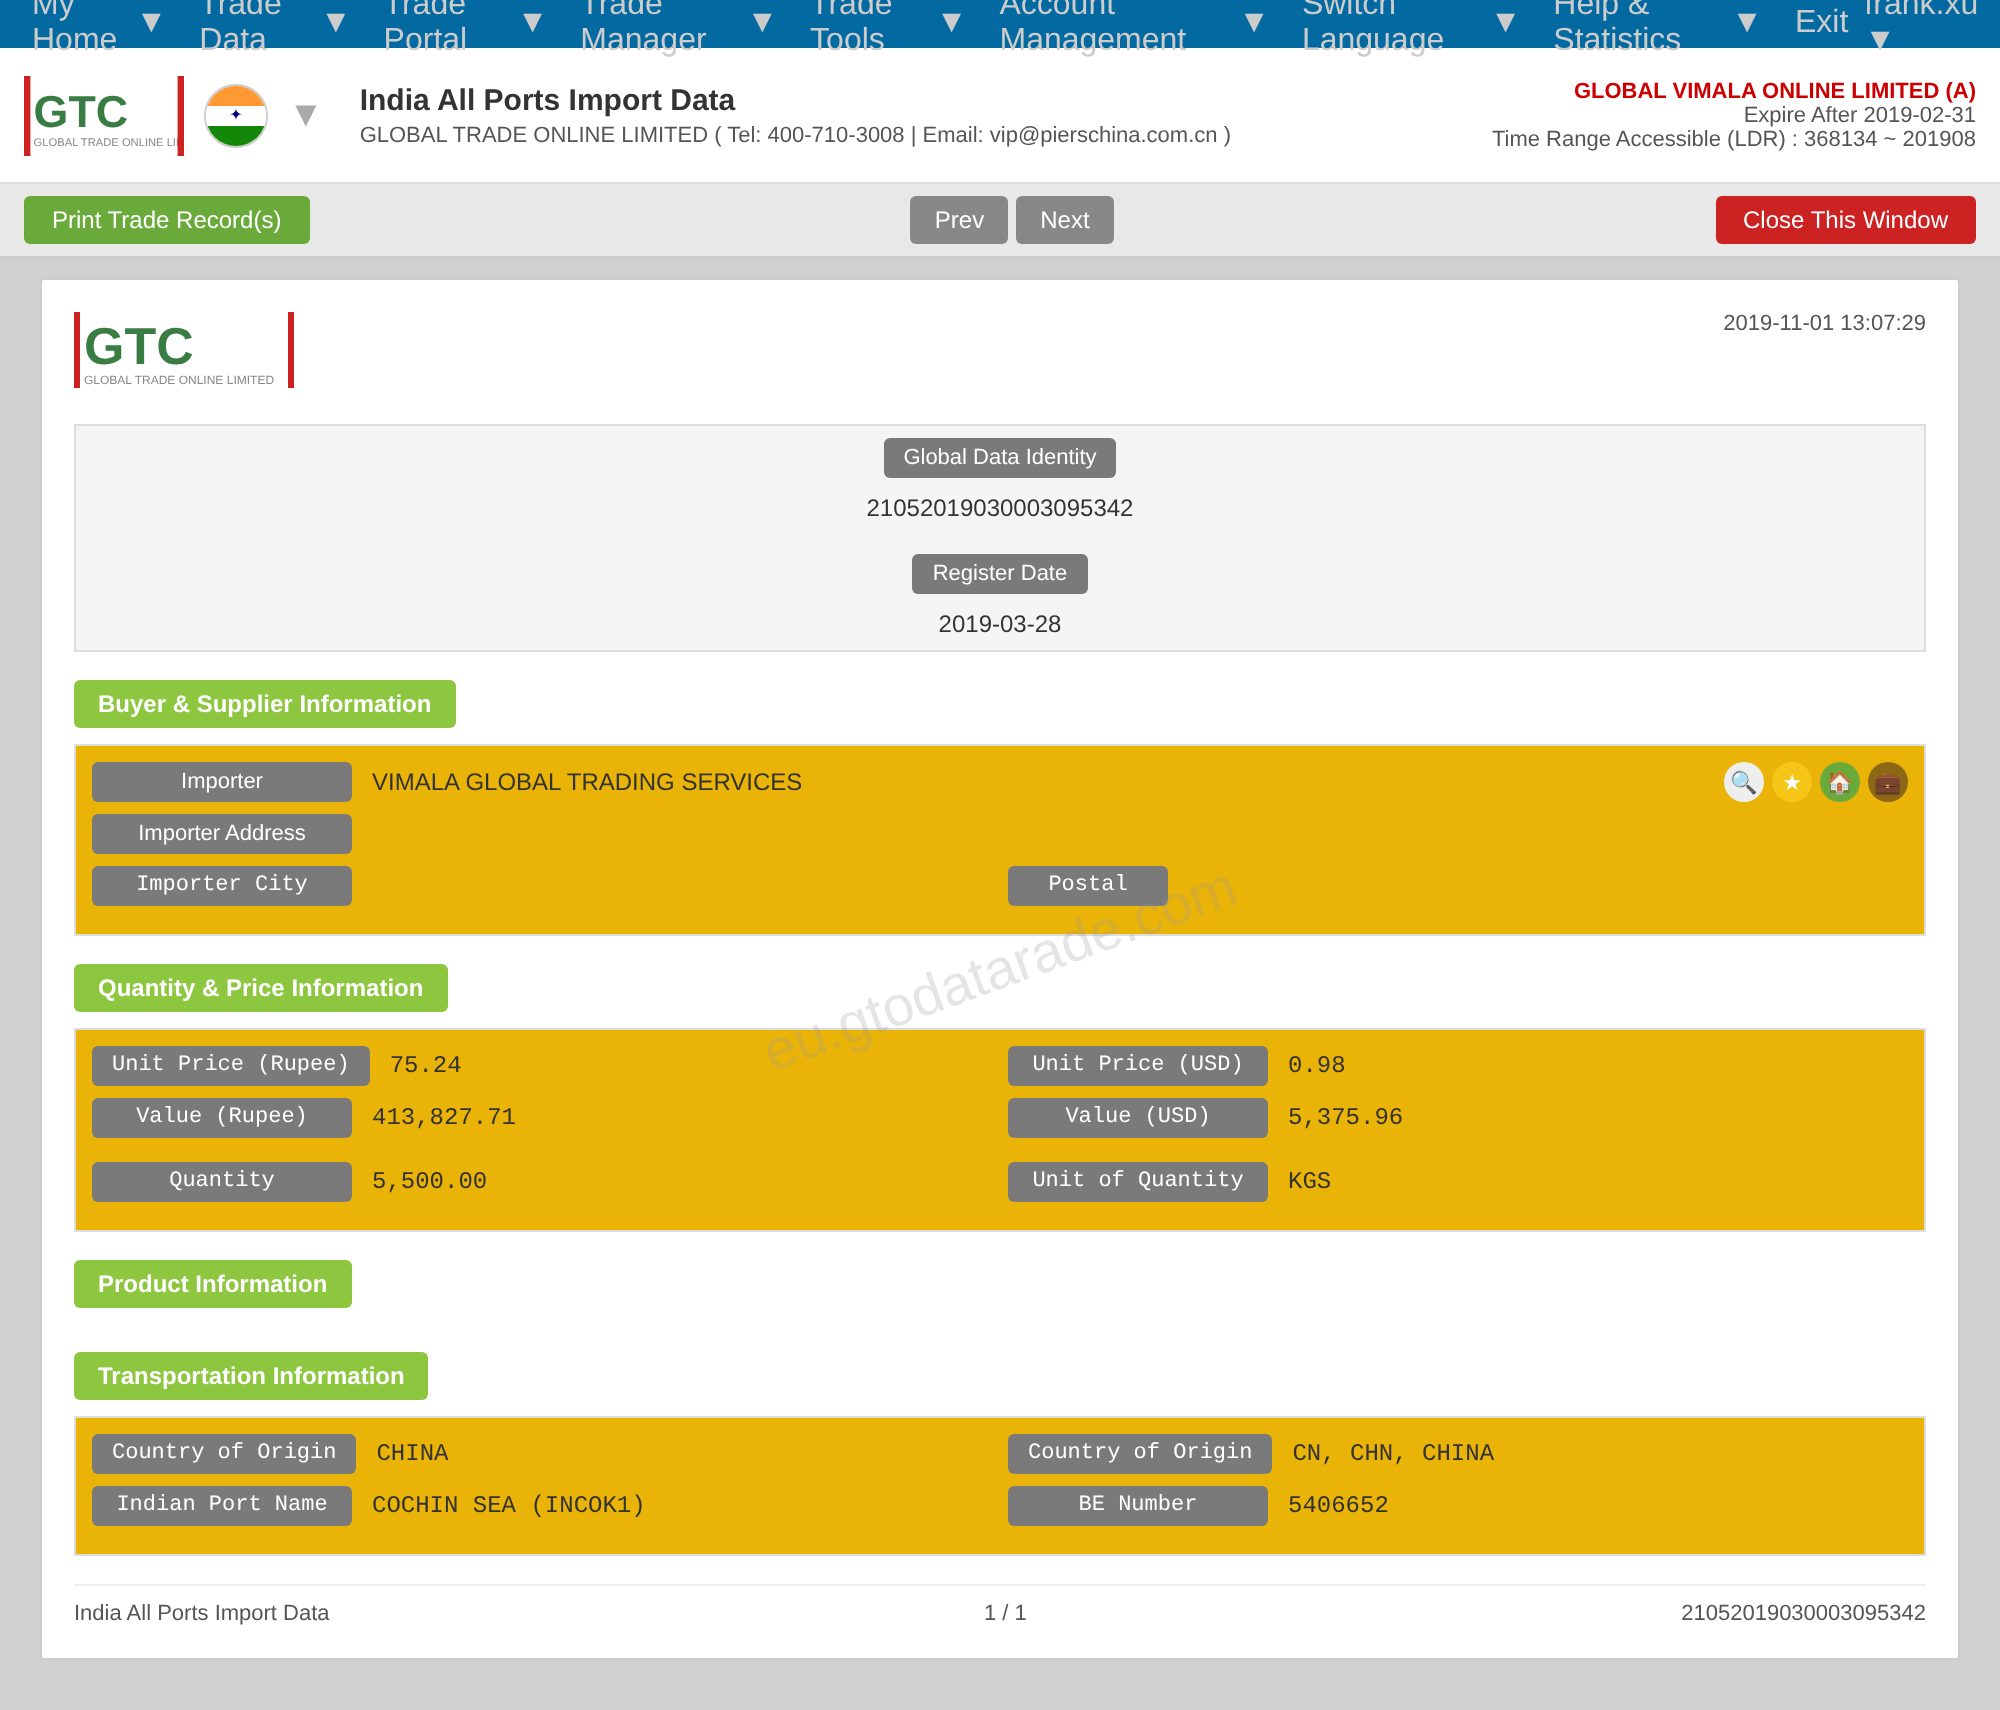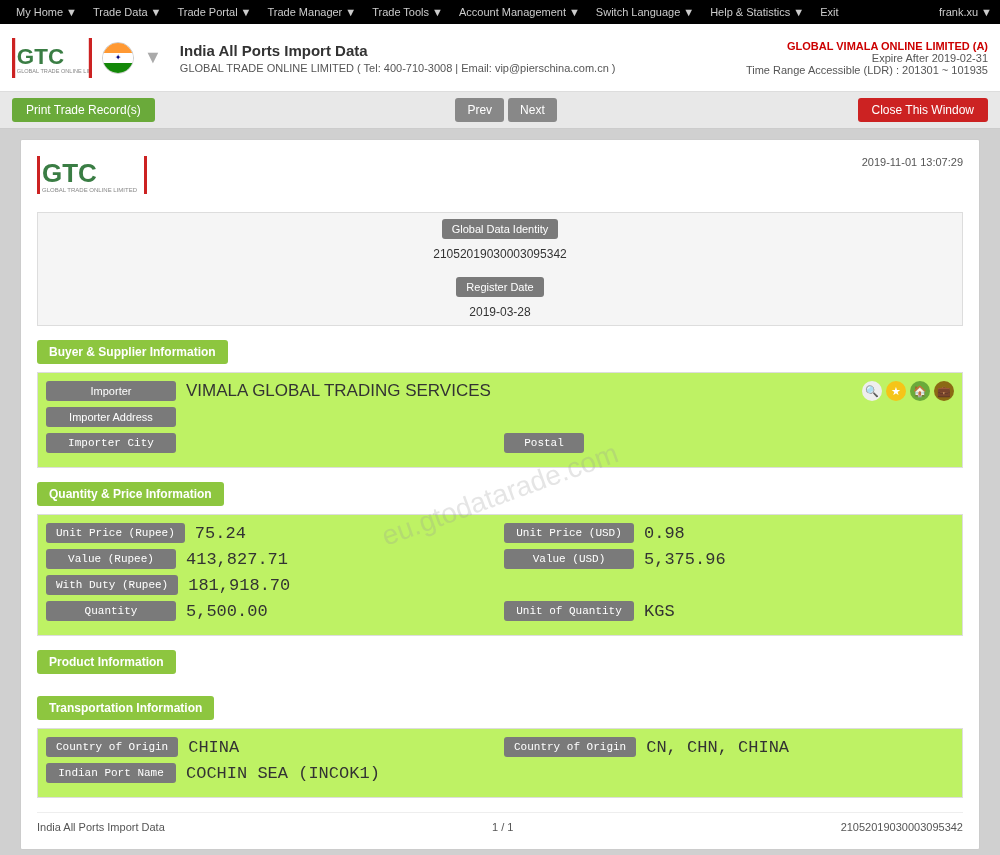"My Home" .top-nav { background: #000000 -> #0369a1; font-size: 11px -> 16px }
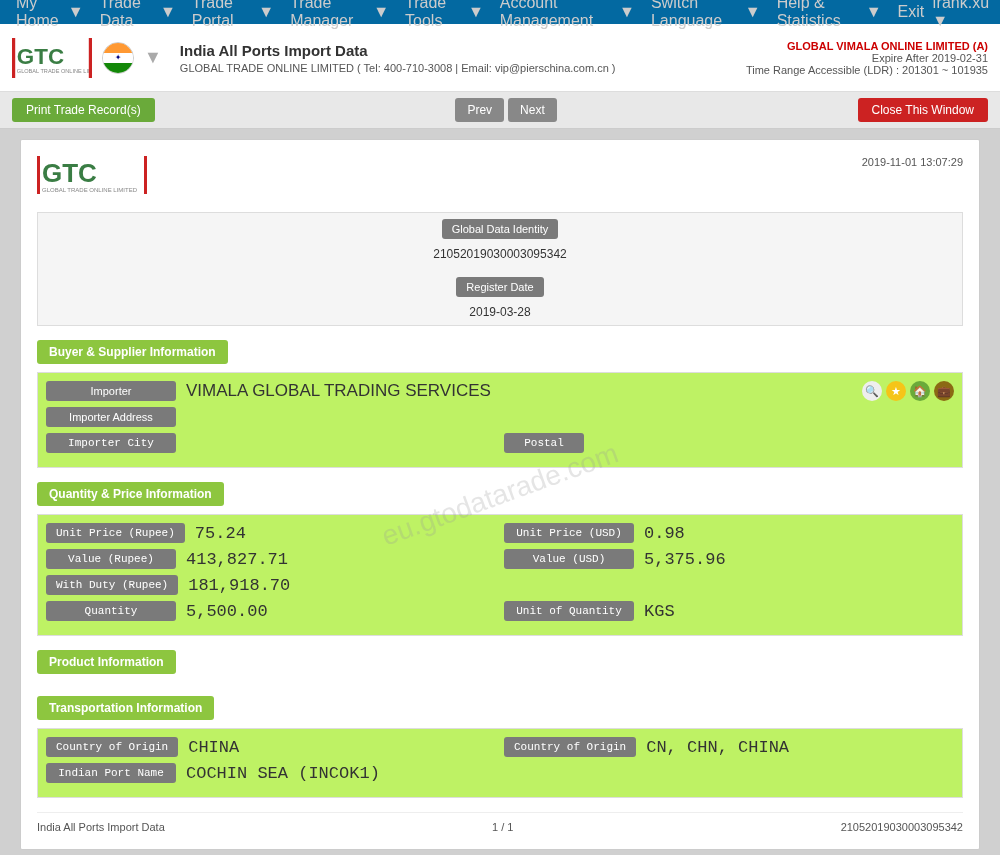"Time Range Accessible (LDR) :" div.expire { text: 201301 ~ 101935 -> 368134 ~ 201908 }
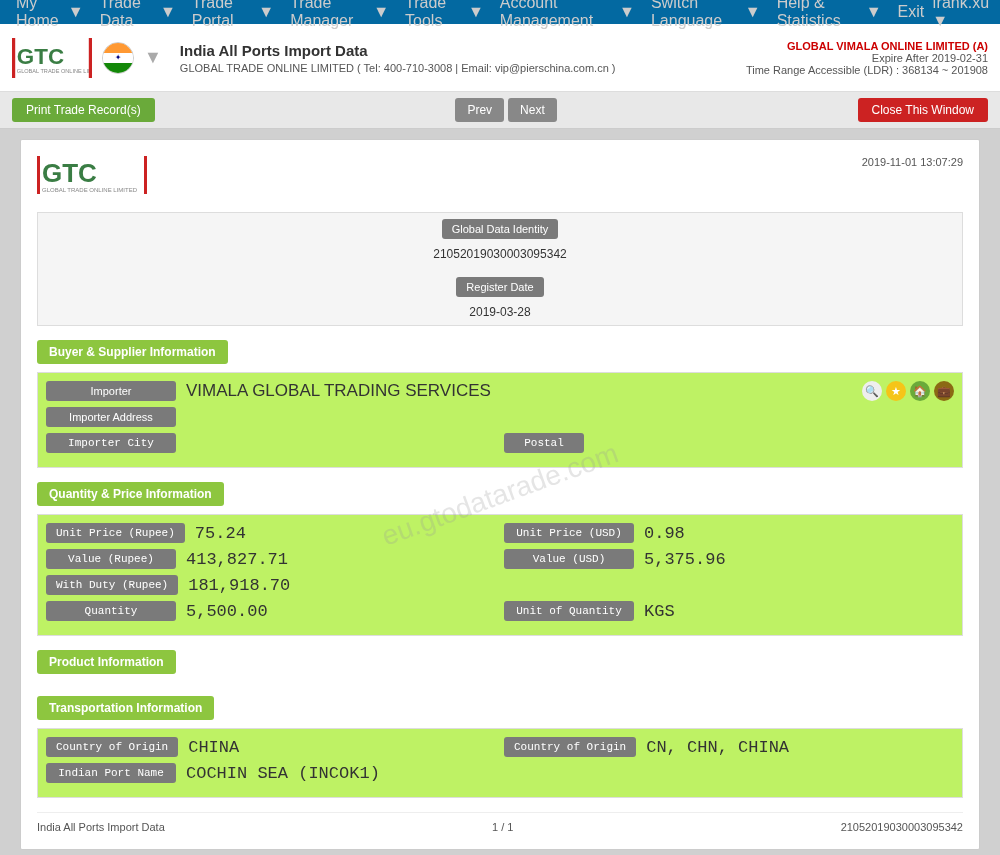"Importer" .section-body { background: #bef264 -> #eab308 }
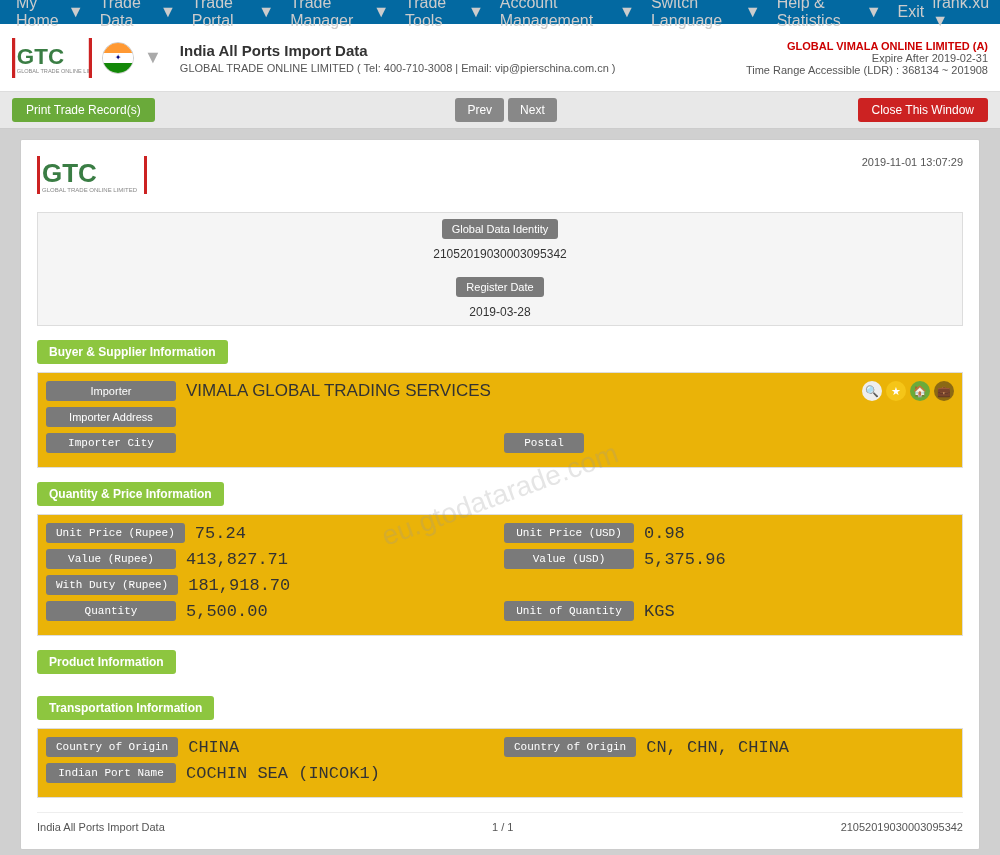"VIMALA GLOBAL TRADING SERVICES" .field-val { font-size: 17px -> 12px }
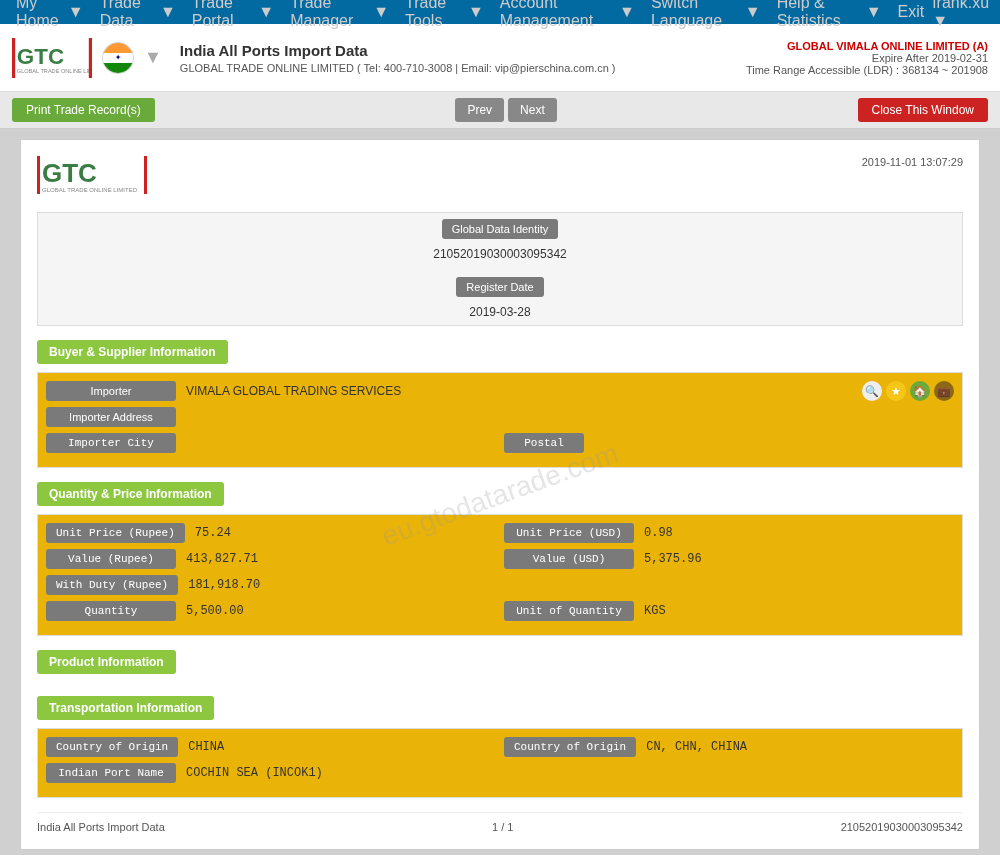"With Duty (Rupee)" div.col { html: <div> <span>With Duty (Rupee)</span> <span>181,918.70</span> </div> -> none }
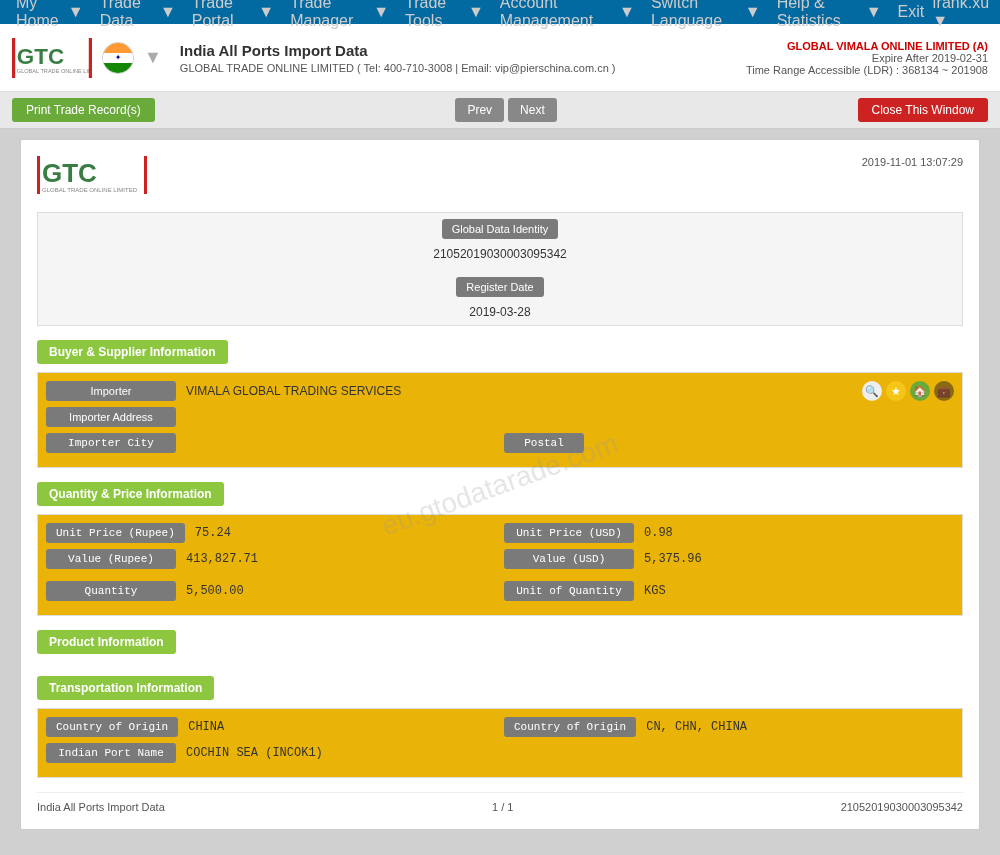"BE Number" div.col { html: none -> <div> <span>BE Number</span> <span>5406652</span> </div> }
